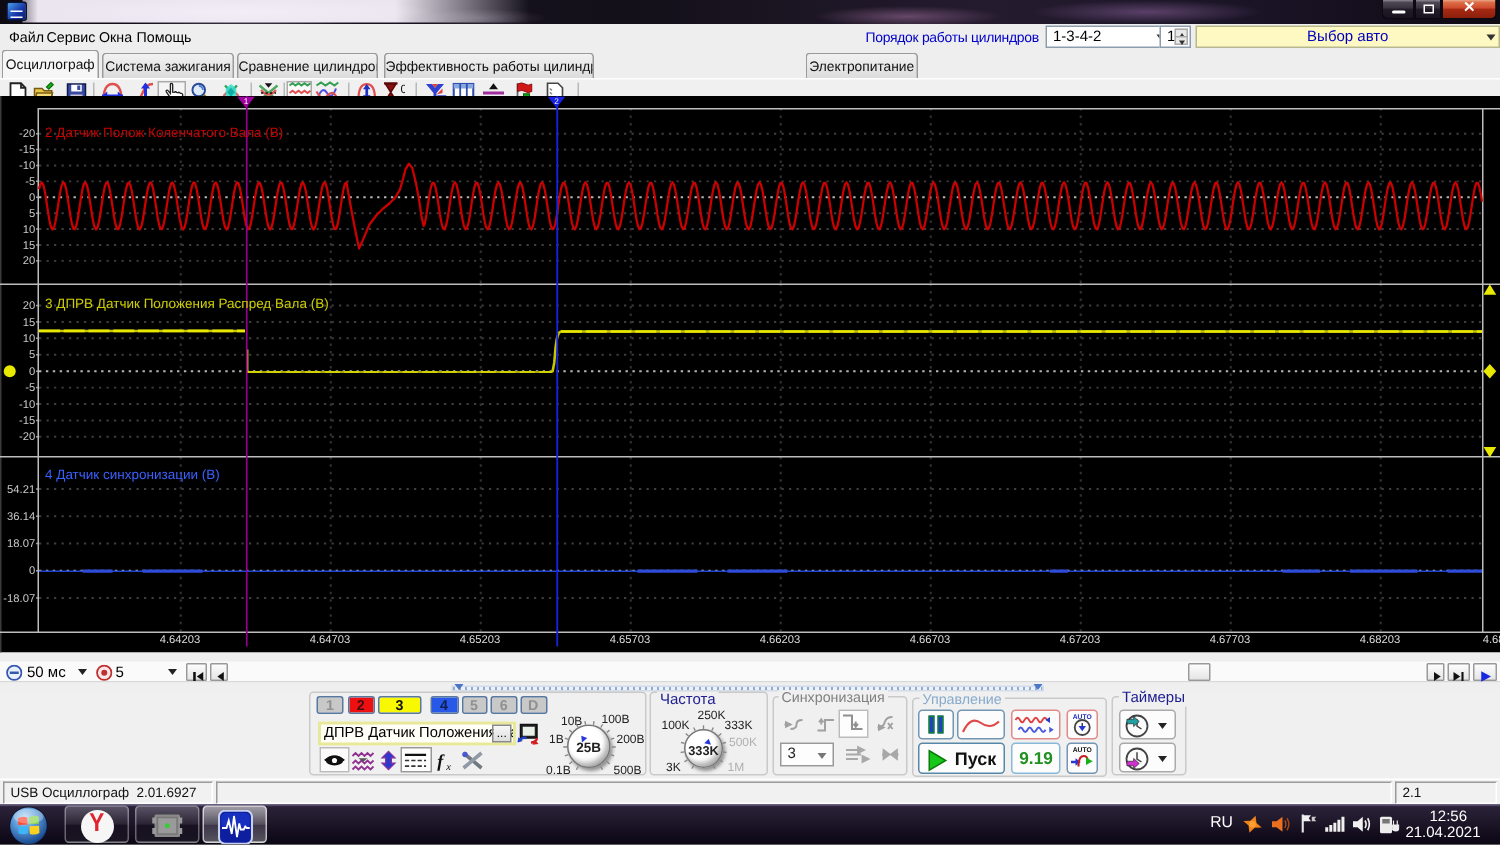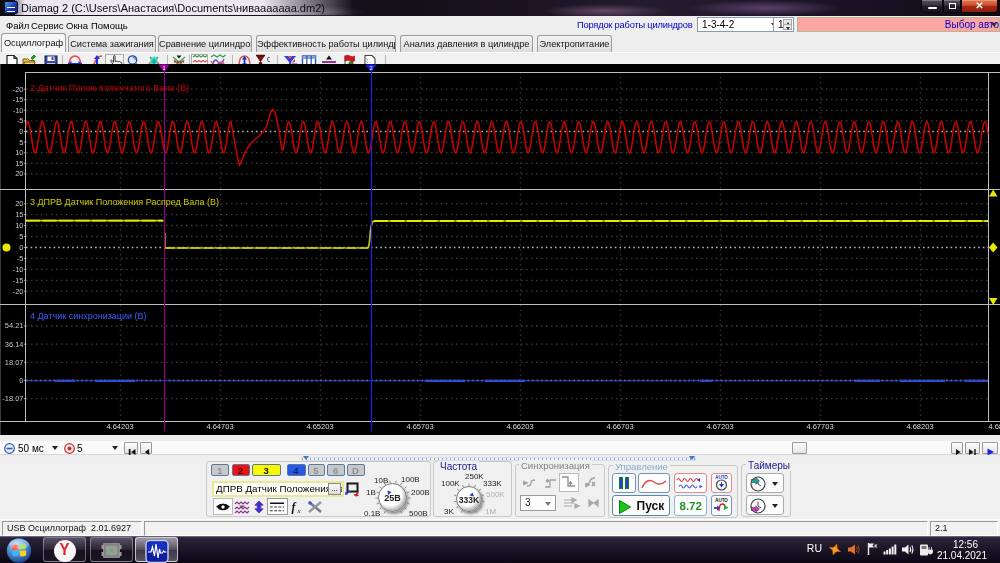"Diamag 2" div { html: <div>Diamag 2 (C:\Users\Анастасия\Documents\нивааааааа.dm2)</div> -> none }
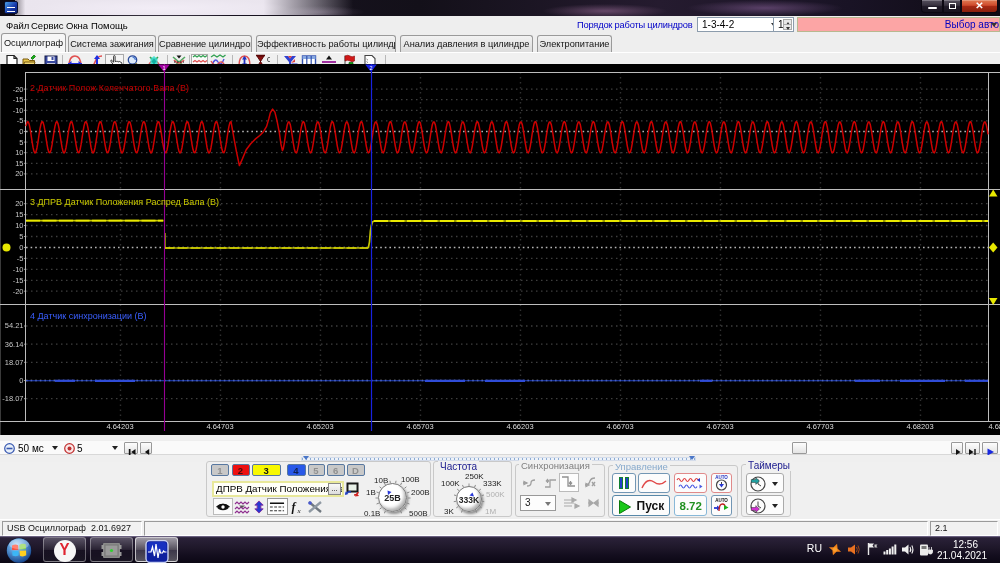"Выбор авто" #combo2 { background: #fca5a5 -> #fef9c3; text-align: right -> center }
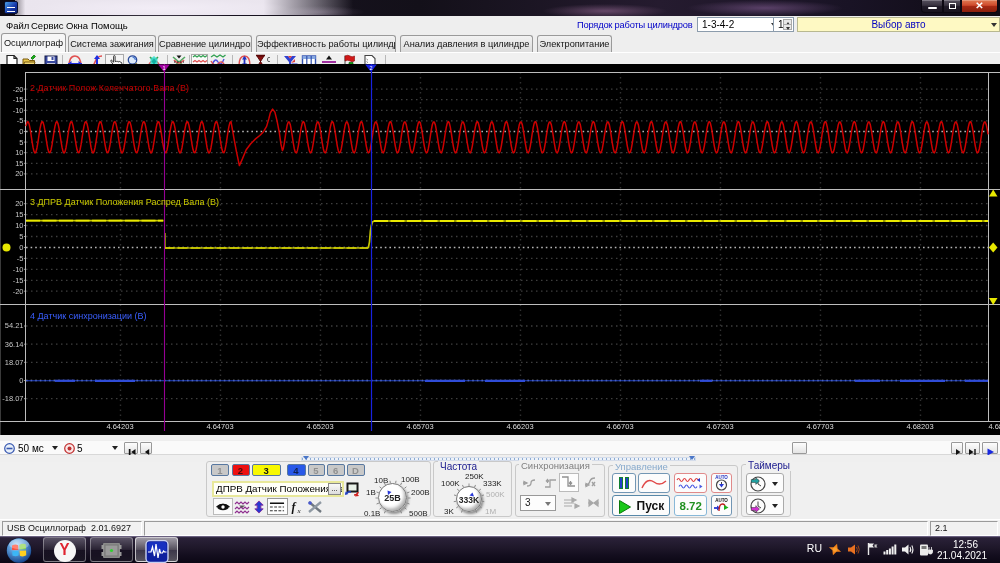"Анализ давления в цилиндре" div.tab { html: <div>Анализ давления в цилиндре</div> -> none }
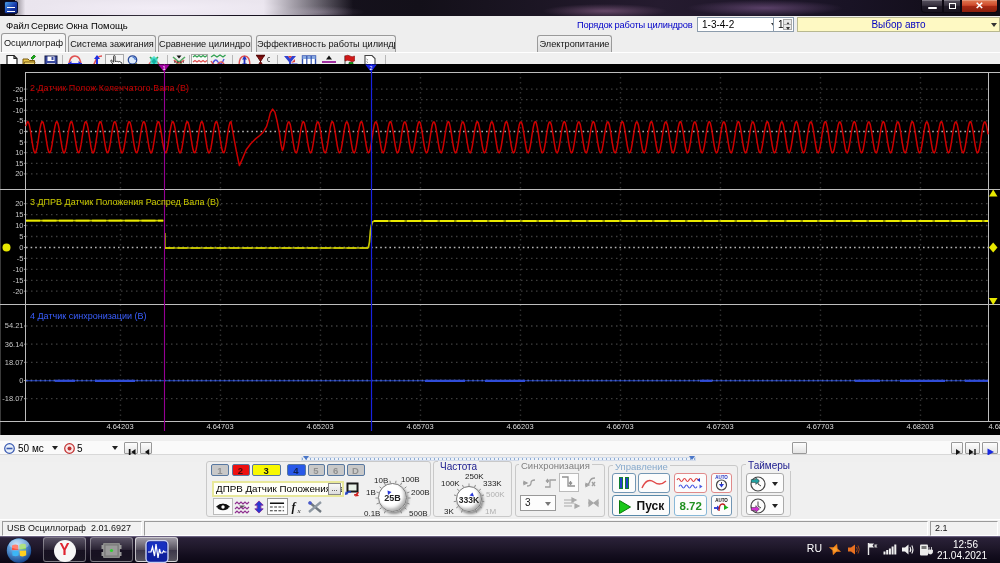"8.72" span.abs { text: 8.72 -> 9.19 }
